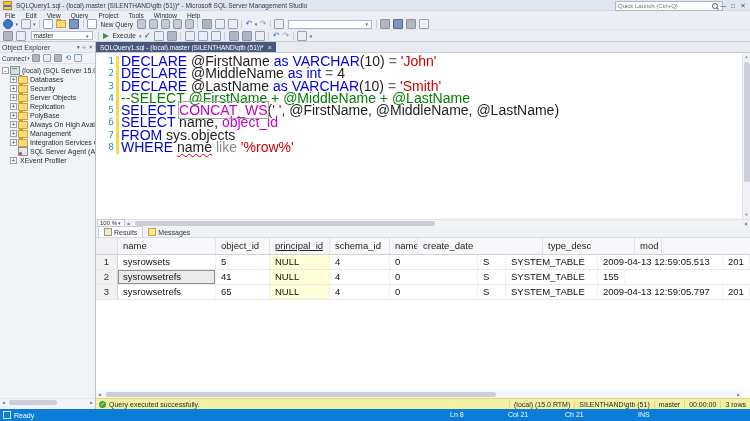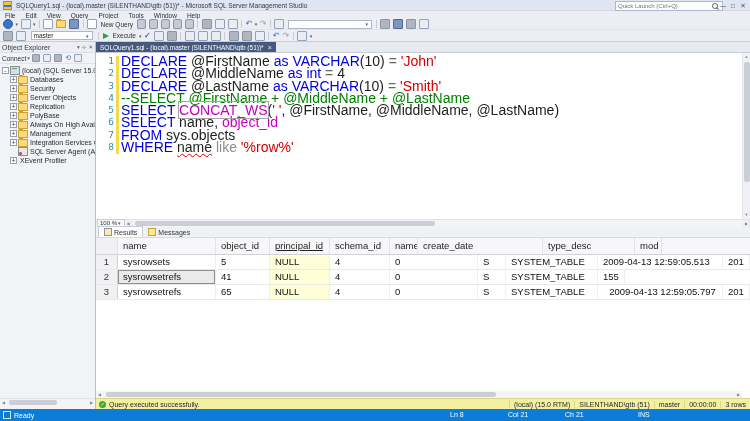"2009-04-13 12:59:05.797" div.gcell { text-align: center -> none }
